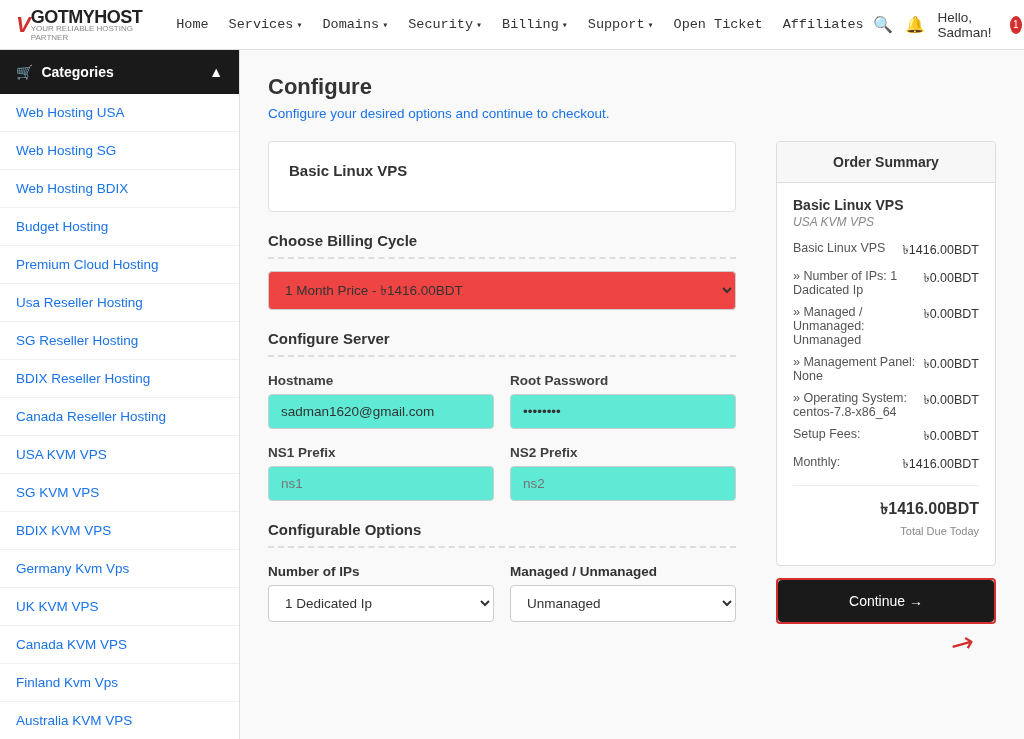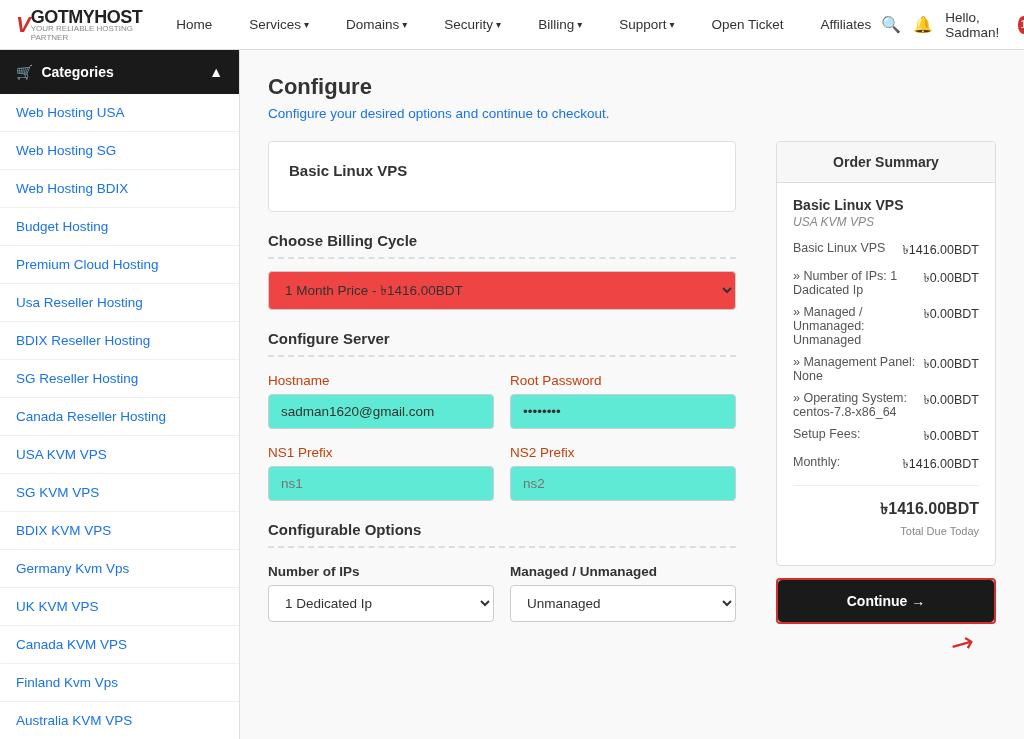"Home" .nav-links { font-family: none -> Liberation Mono, monospace; gap: 17px -> 0 }
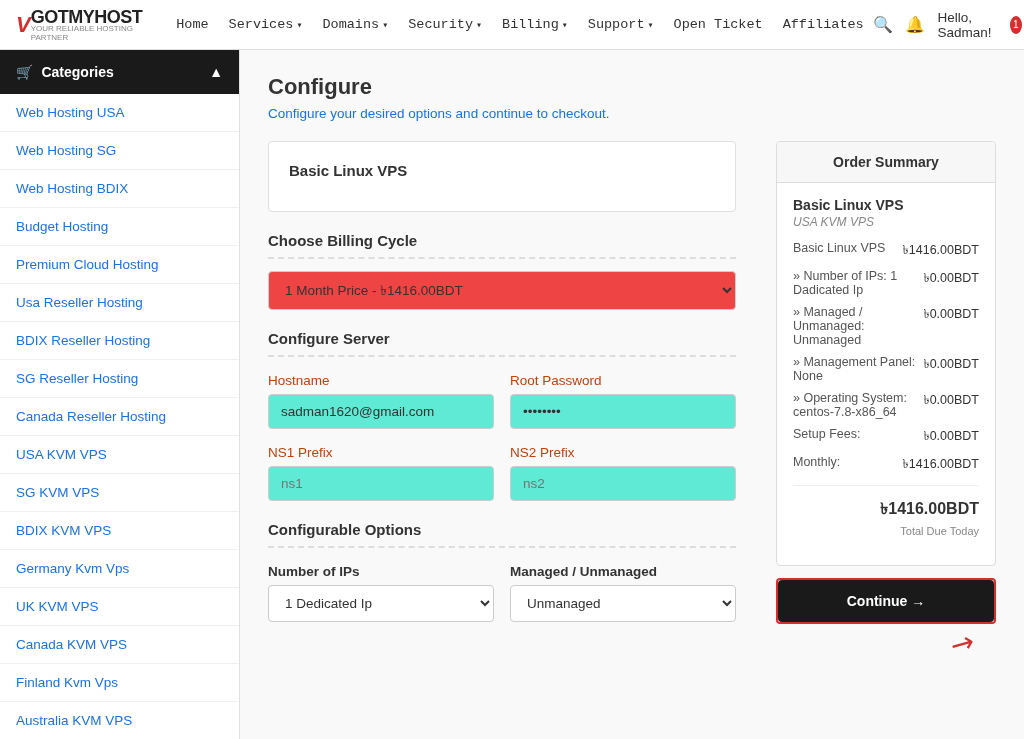"BDIX Reseller Hosting" div.sidebar-item { order: before "SG Reseller Hosting" -> after "SG Reseller Hosting" }
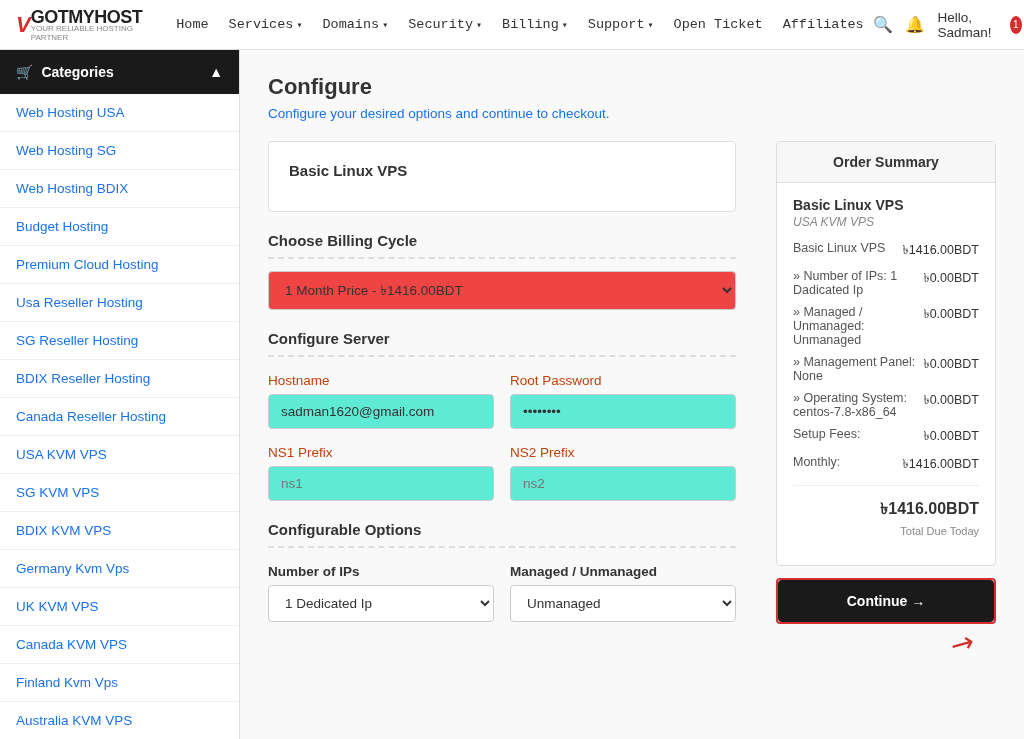"Hostname" .form-group label { color: #c2410c -> #404040; font-weight: normal -> bold }
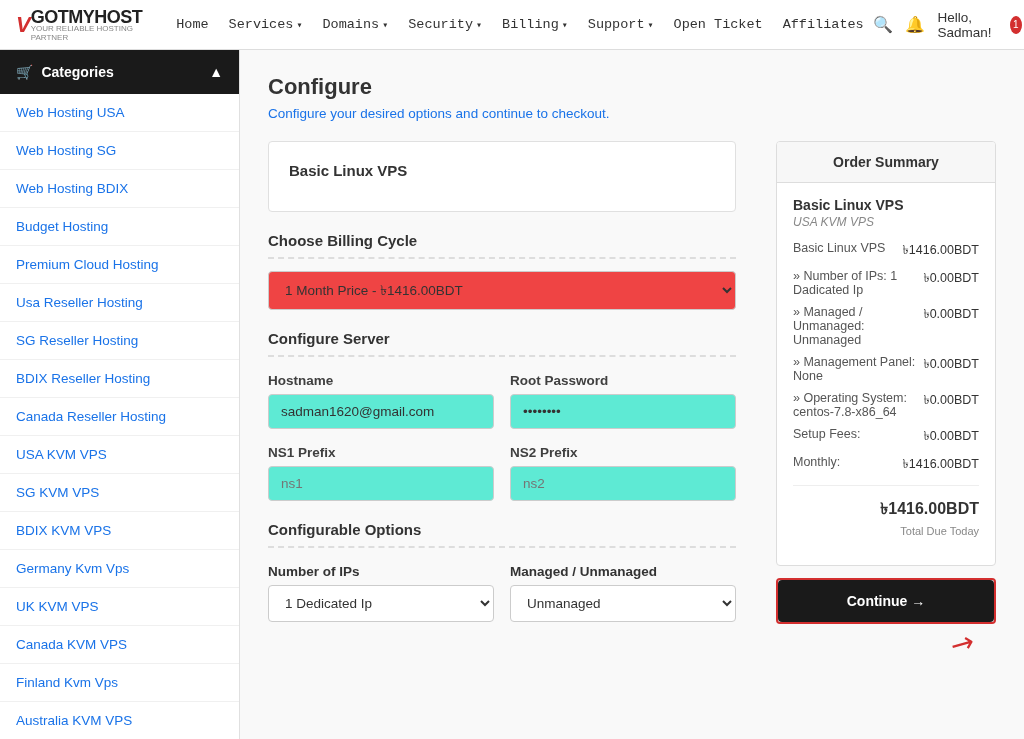"Continue →" .btn-continue { font-weight: bold -> normal }
